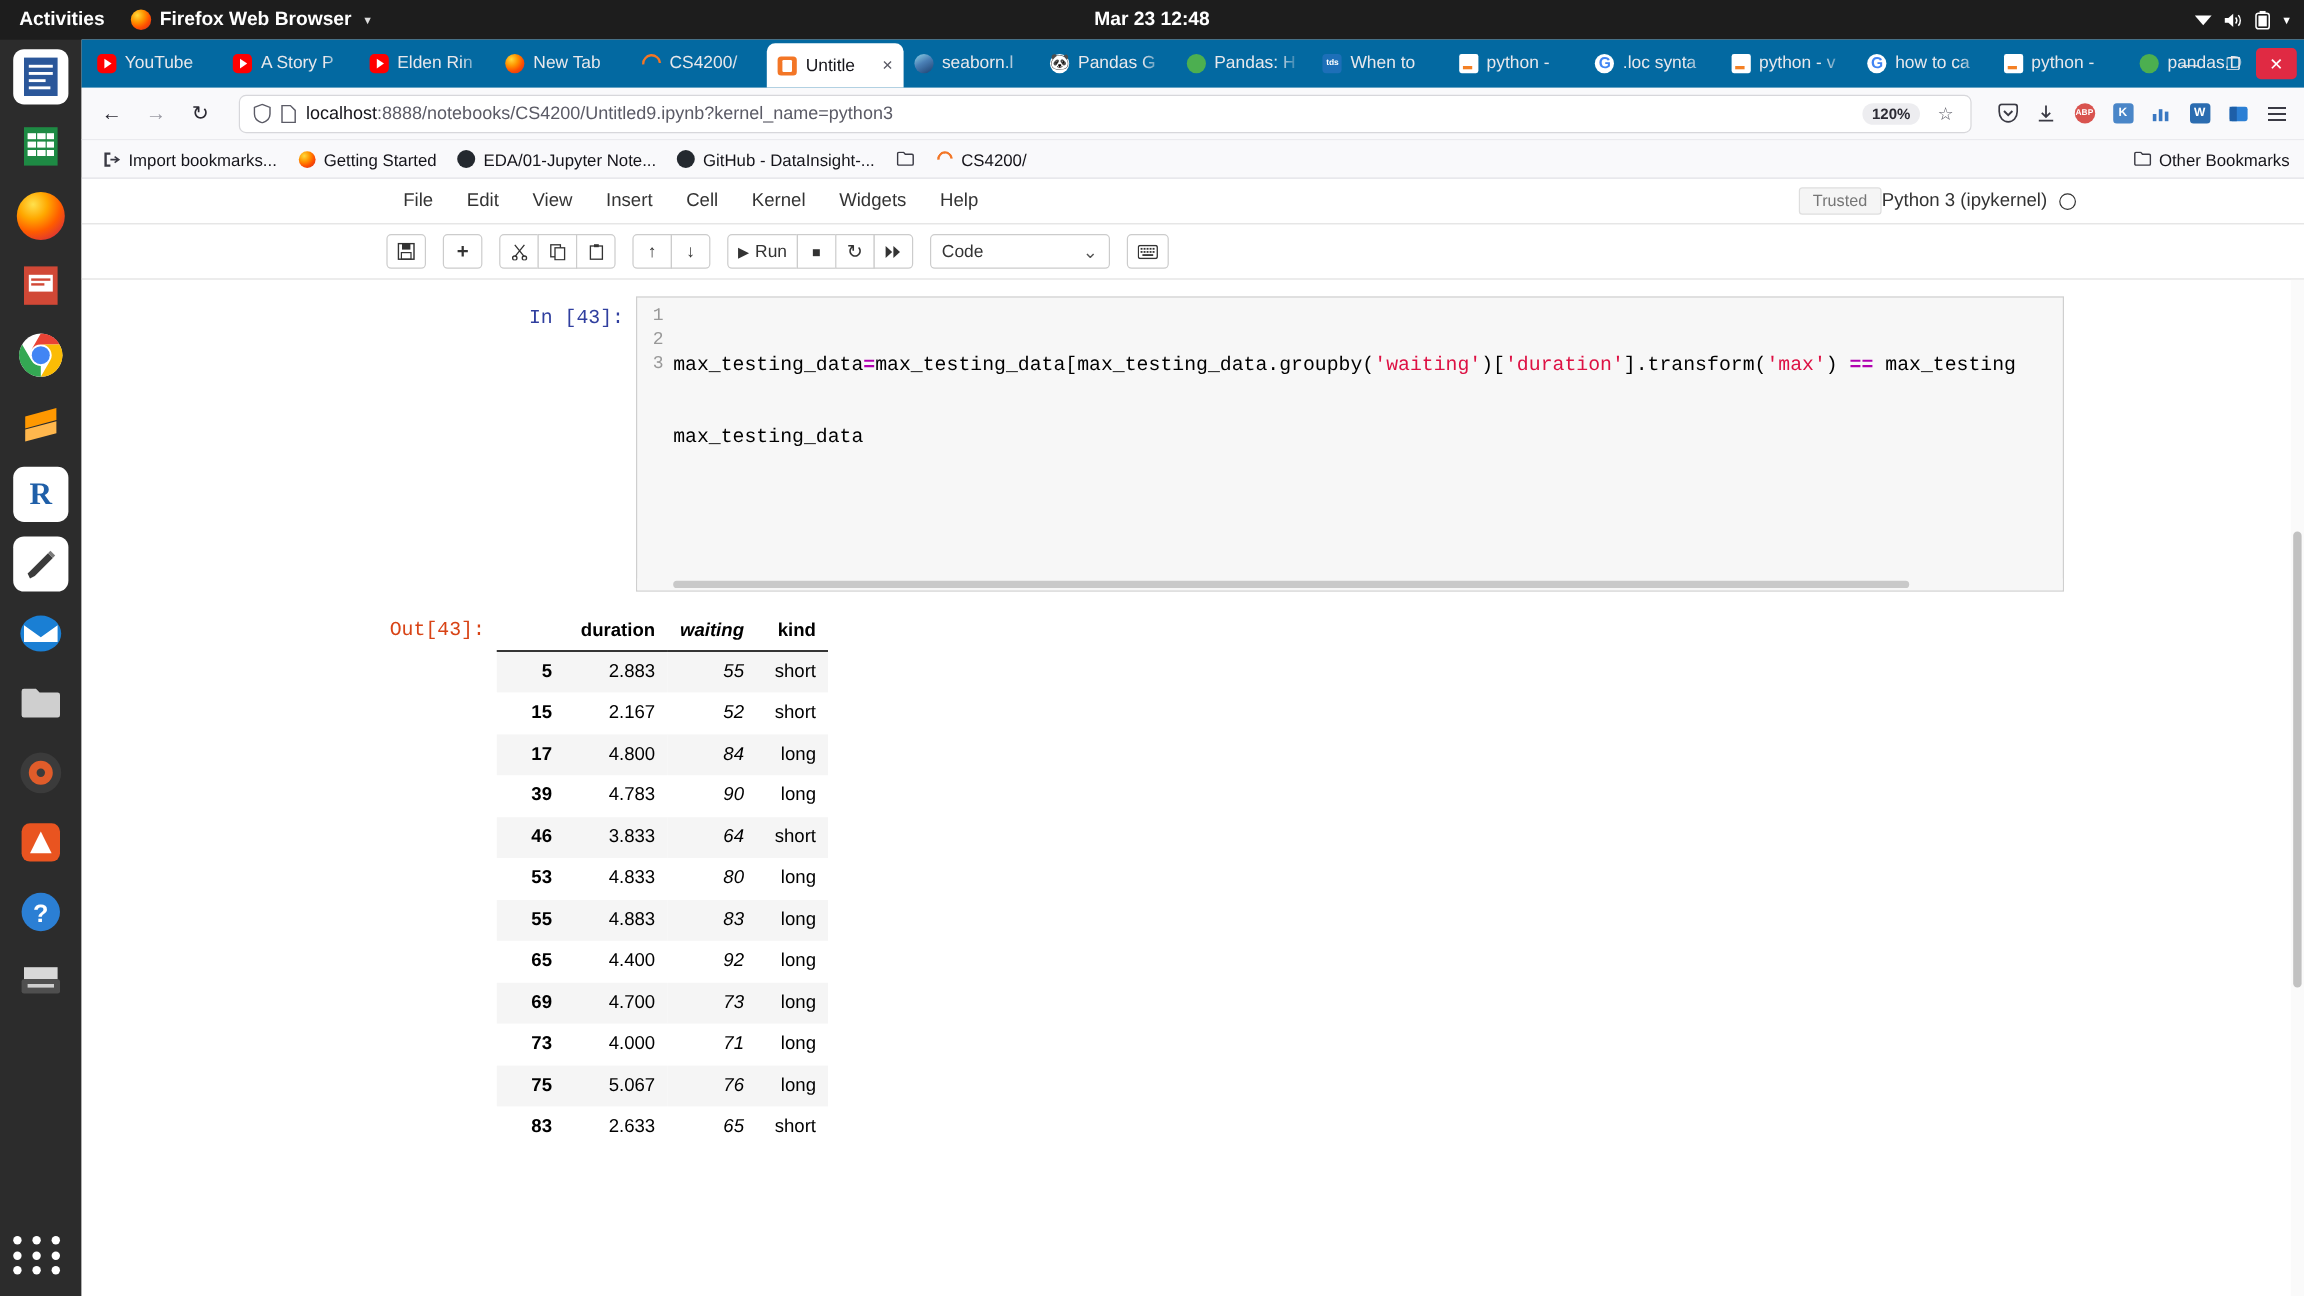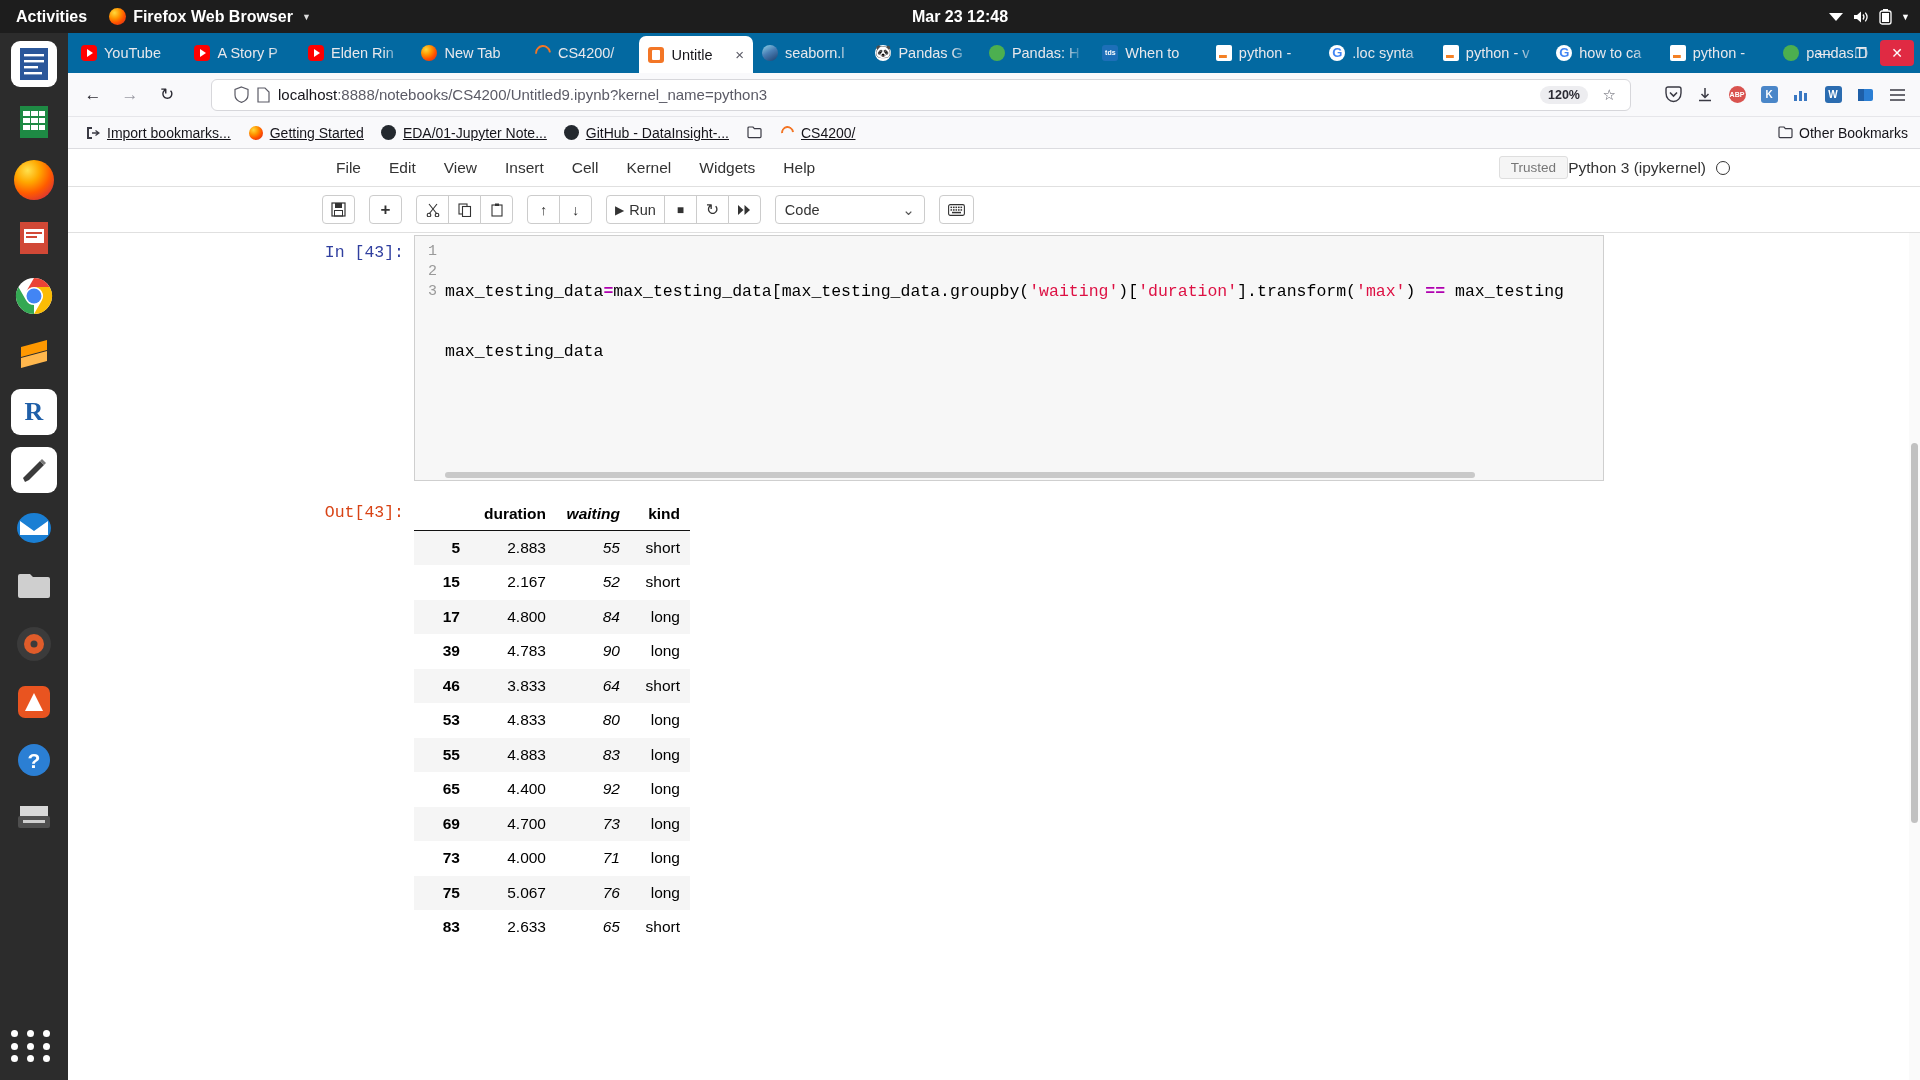"localhost:8888/notebooks/CS4200/Untitled" #urlbar { margin: 0 24px -> 0 12px; padding: 0 22px -> 0 11px }
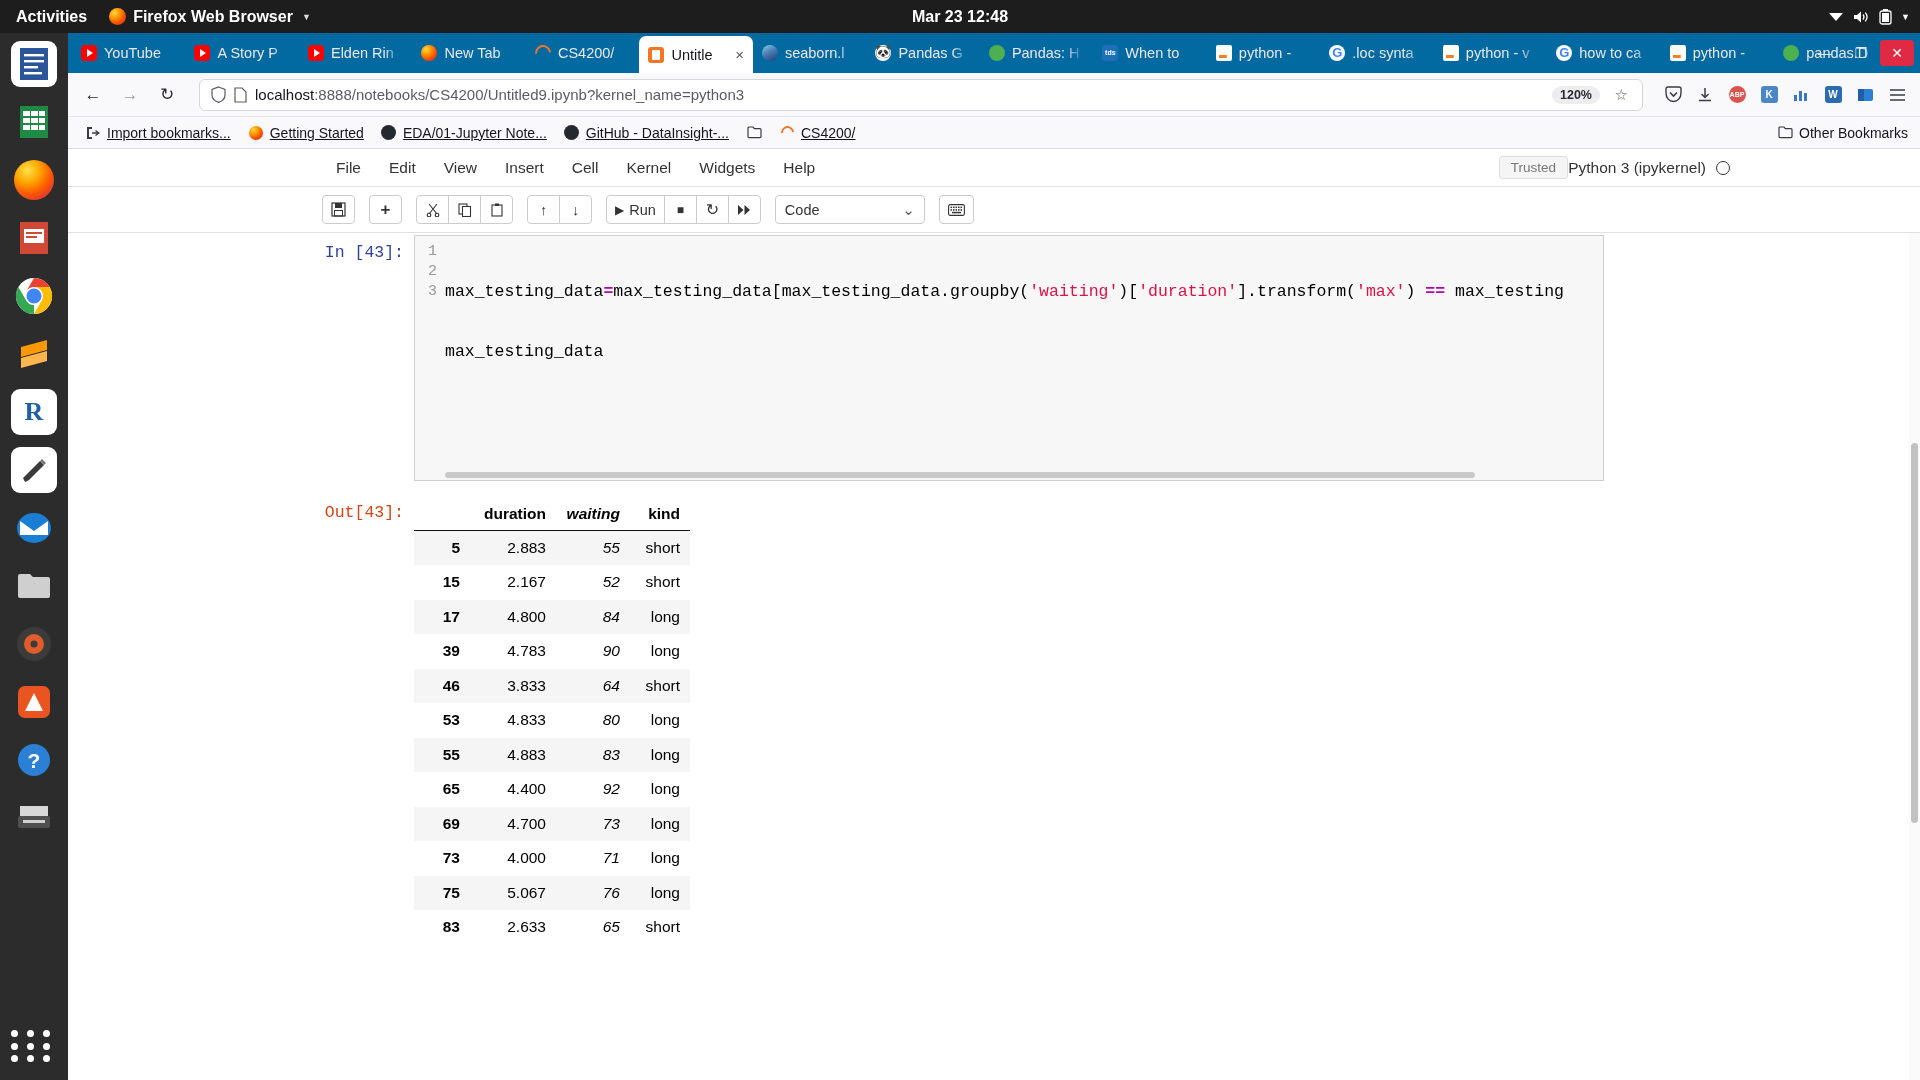"Import bookmarks..." .bm { text-decoration: underline -> none }
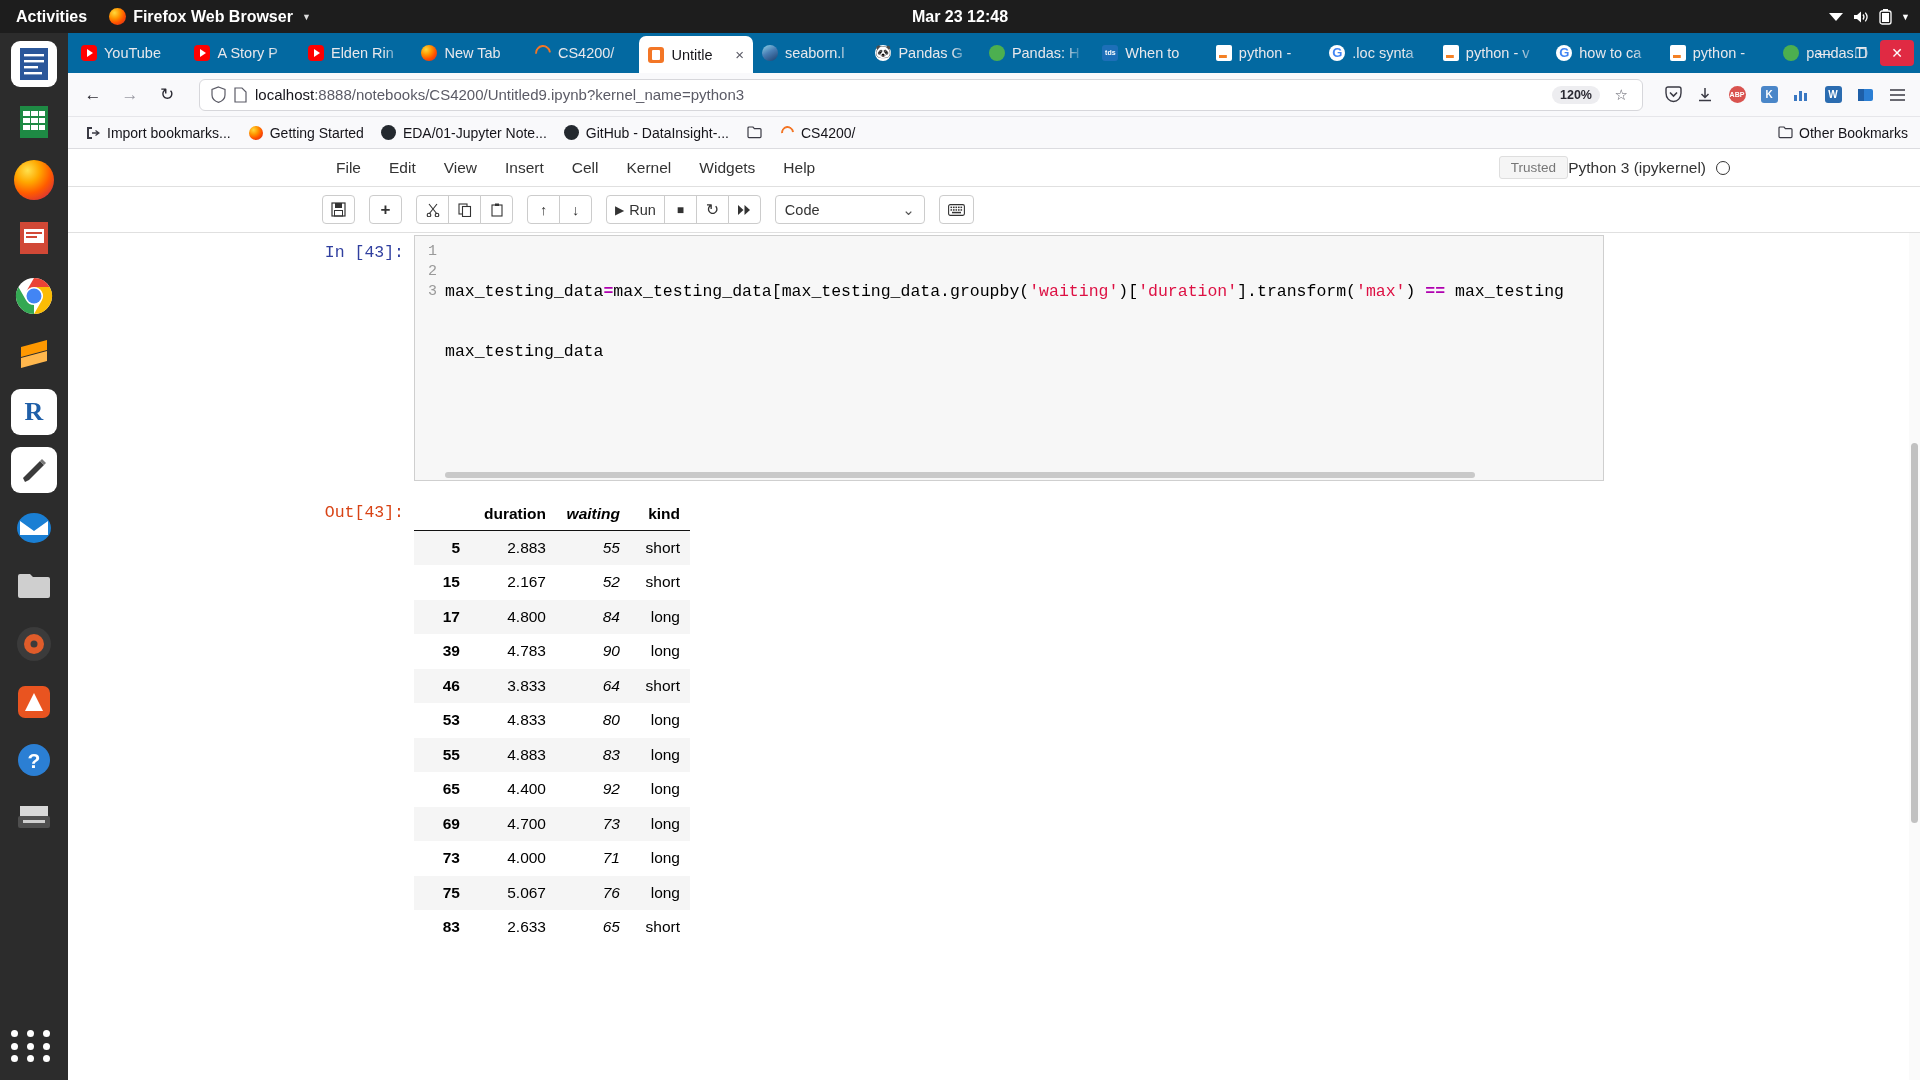"In [43]:" div.cell-row { justify-content: none -> flex-end; margin-top: 2px -> 14px }
